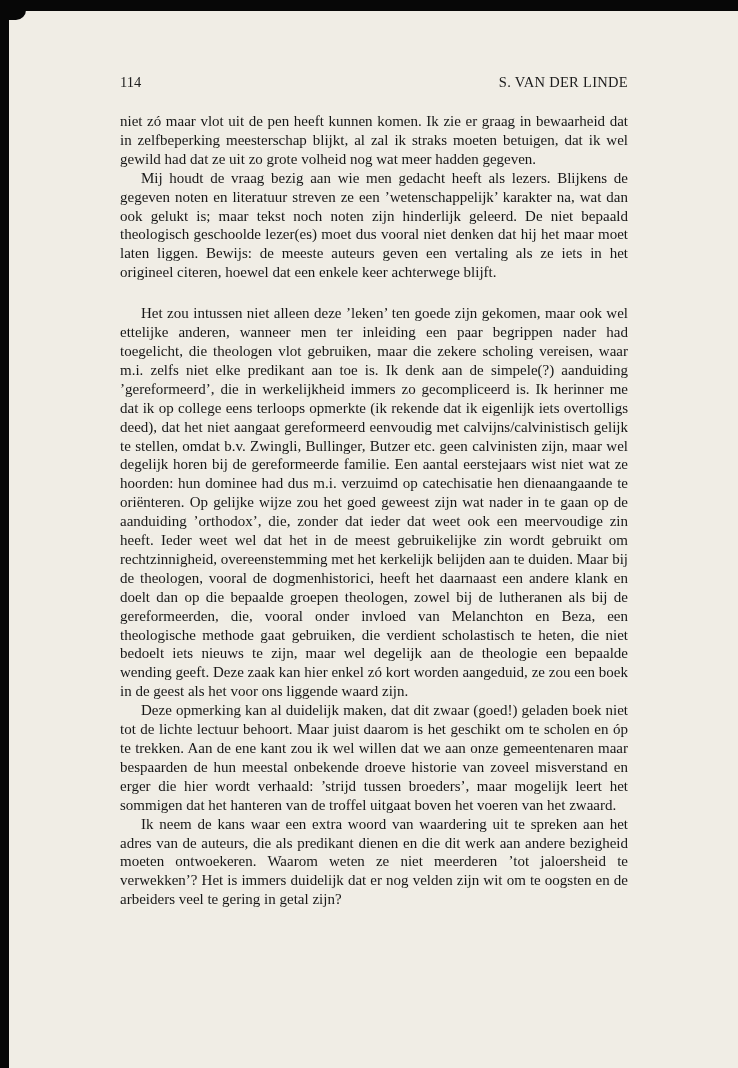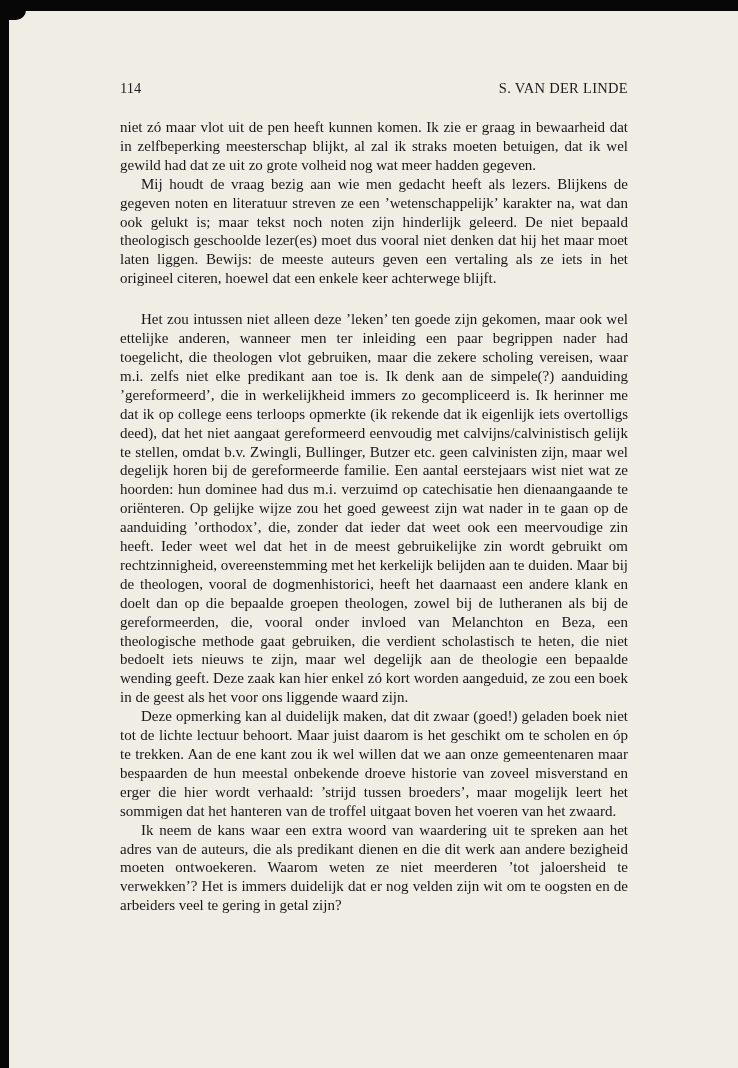"114" .page-inner { top: 80px -> 74px }
